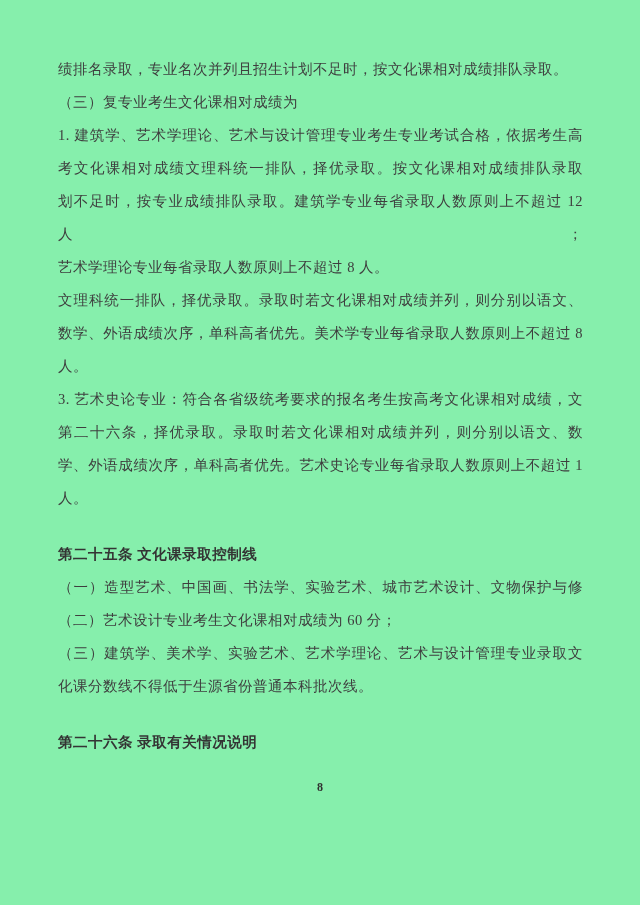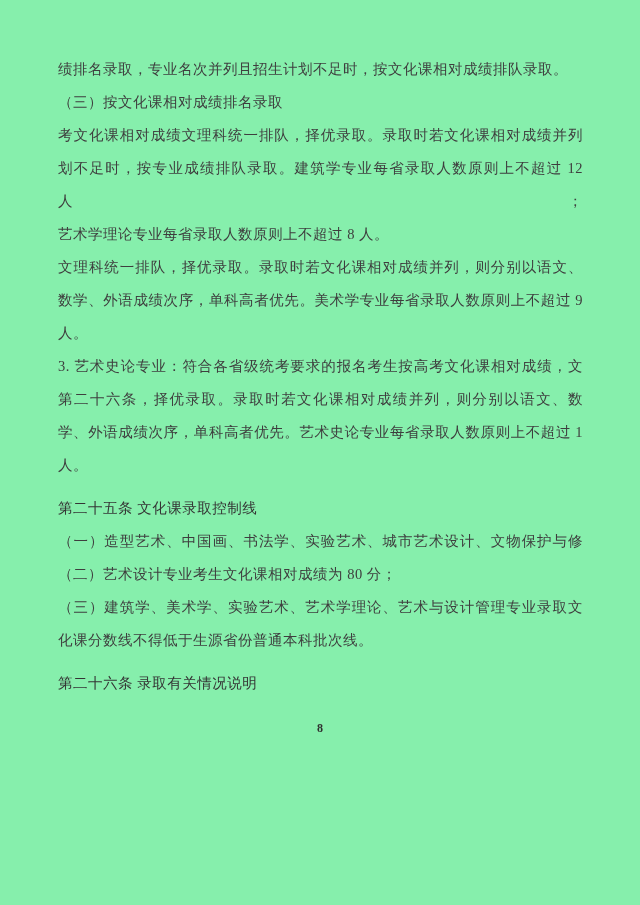"（三）按文化课相对成绩排名录取" div.line { text: 按文化课相对成绩排名录取 -> 复专业考生文化课相对成绩为 }
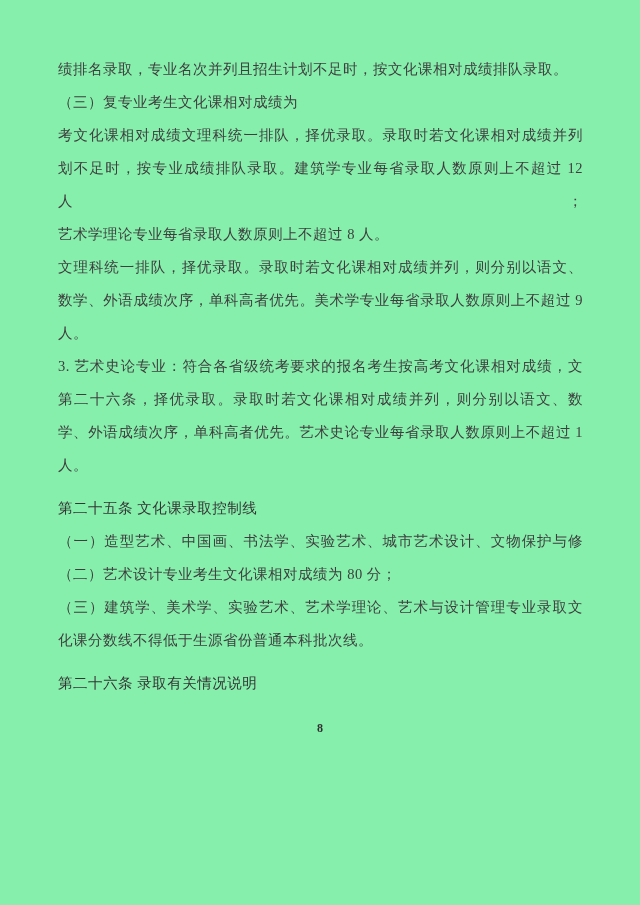"1. 建筑学、艺术学理论、艺术与设计管理专业考生专业考试合格，依据考生高" div.line { html: none -> <div>1. 建筑学、艺术学理论、艺术与设计管理专业考生专业考试合格，依据考生高</div> }
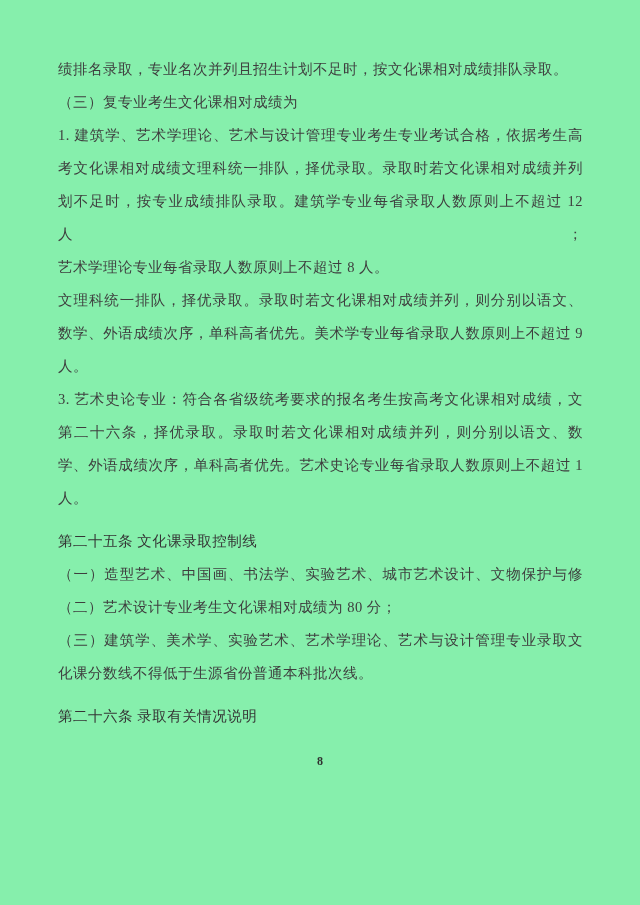"考文化课相对成绩文理科统一排队，择优录取。录取时若文化课相对成绩并列" div.line { text: 录取时若文化课相对成绩并列 -> 按文化课相对成绩排队录取 }
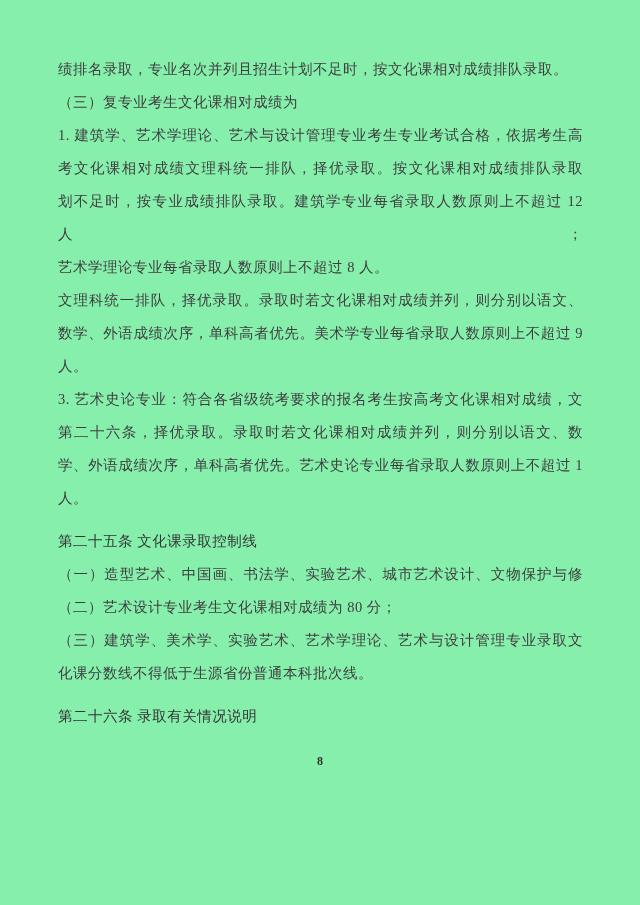"数学、外语成绩次序，单科高者优先。美术学专业每省录取人数原则上不超过 9" div.line { text: 9 -> 8 }
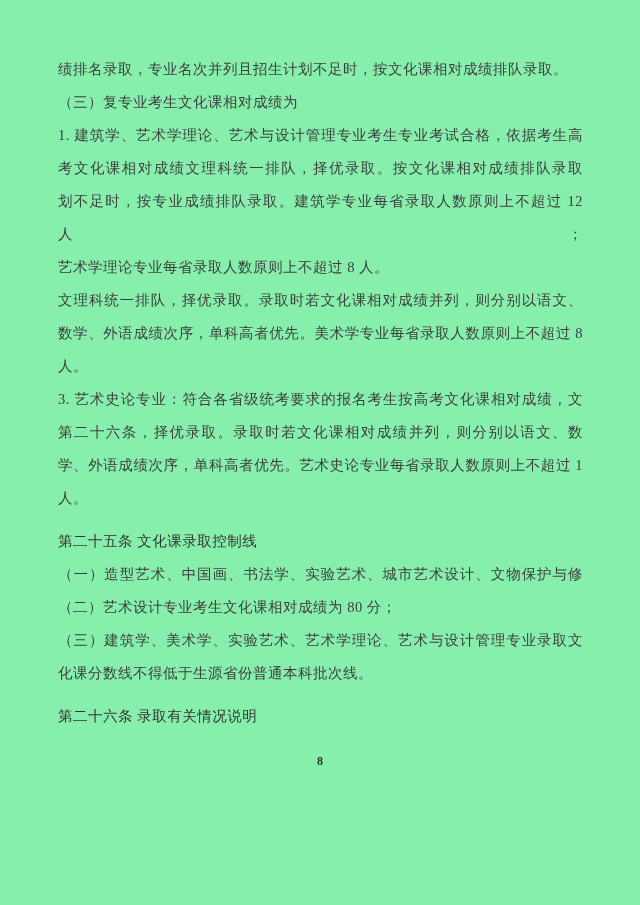"第二十五条 文化课录取控制线" .line.heading { font-weight: 400 -> 700; margin-top: 10px -> 23px }
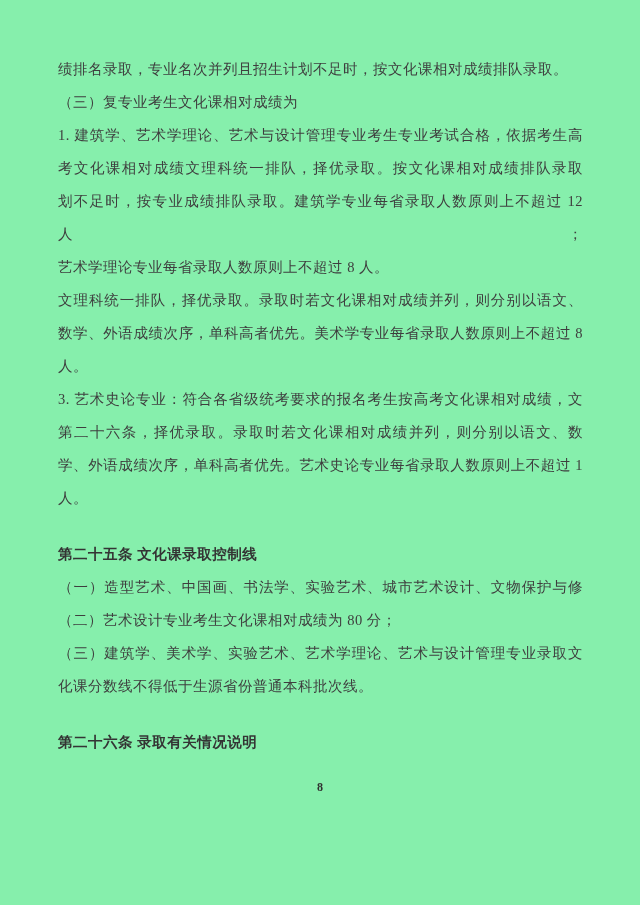"（二）艺术设计专业考生文化课相对成绩为 80 分；" div.line { text: 80 -> 60 }
